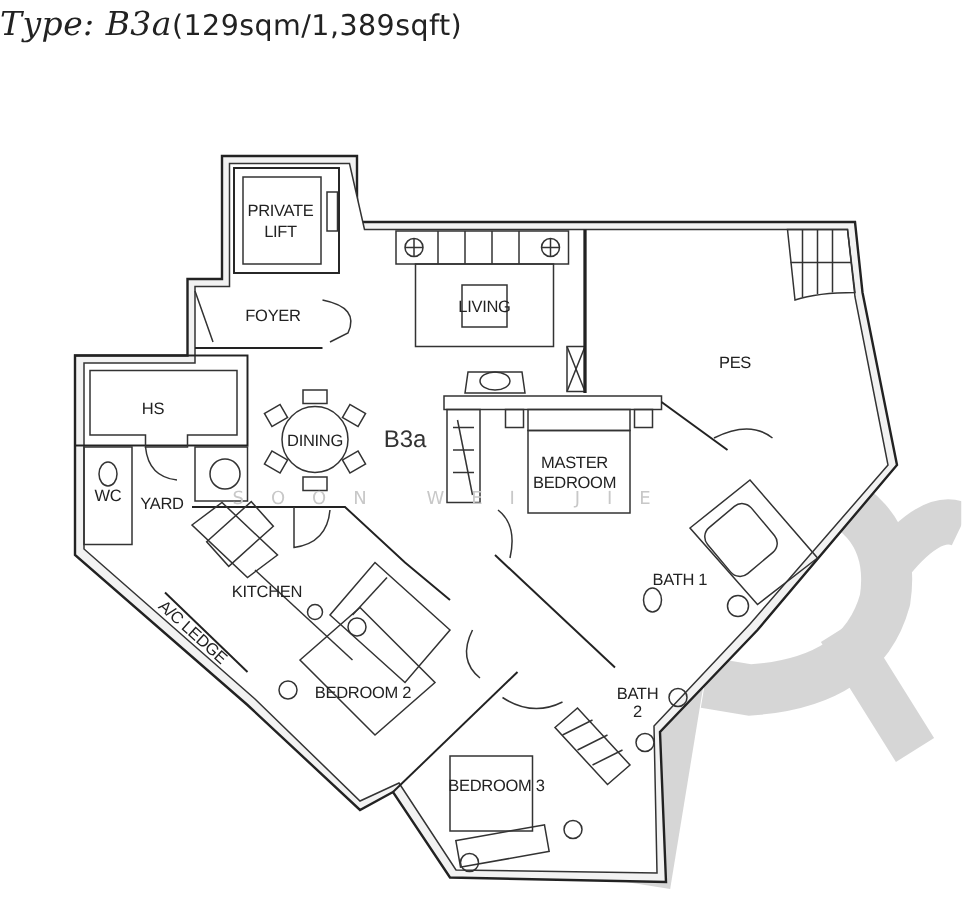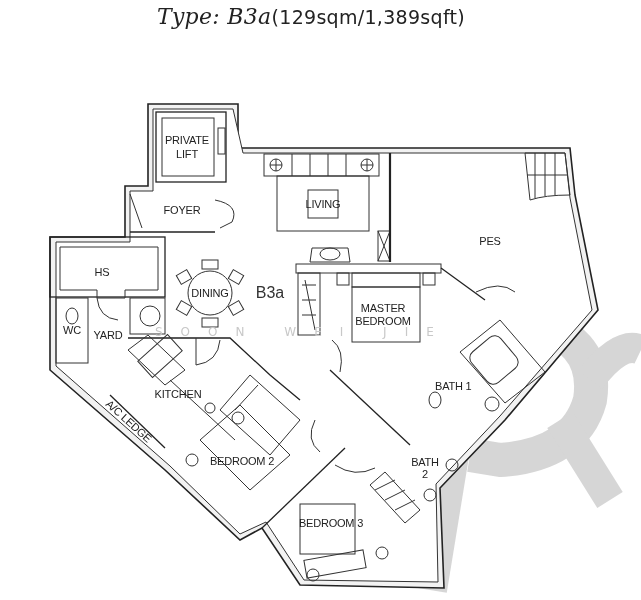"Type: B3a(129sqm/1,389sqft)" .title { text-align: center -> left }
